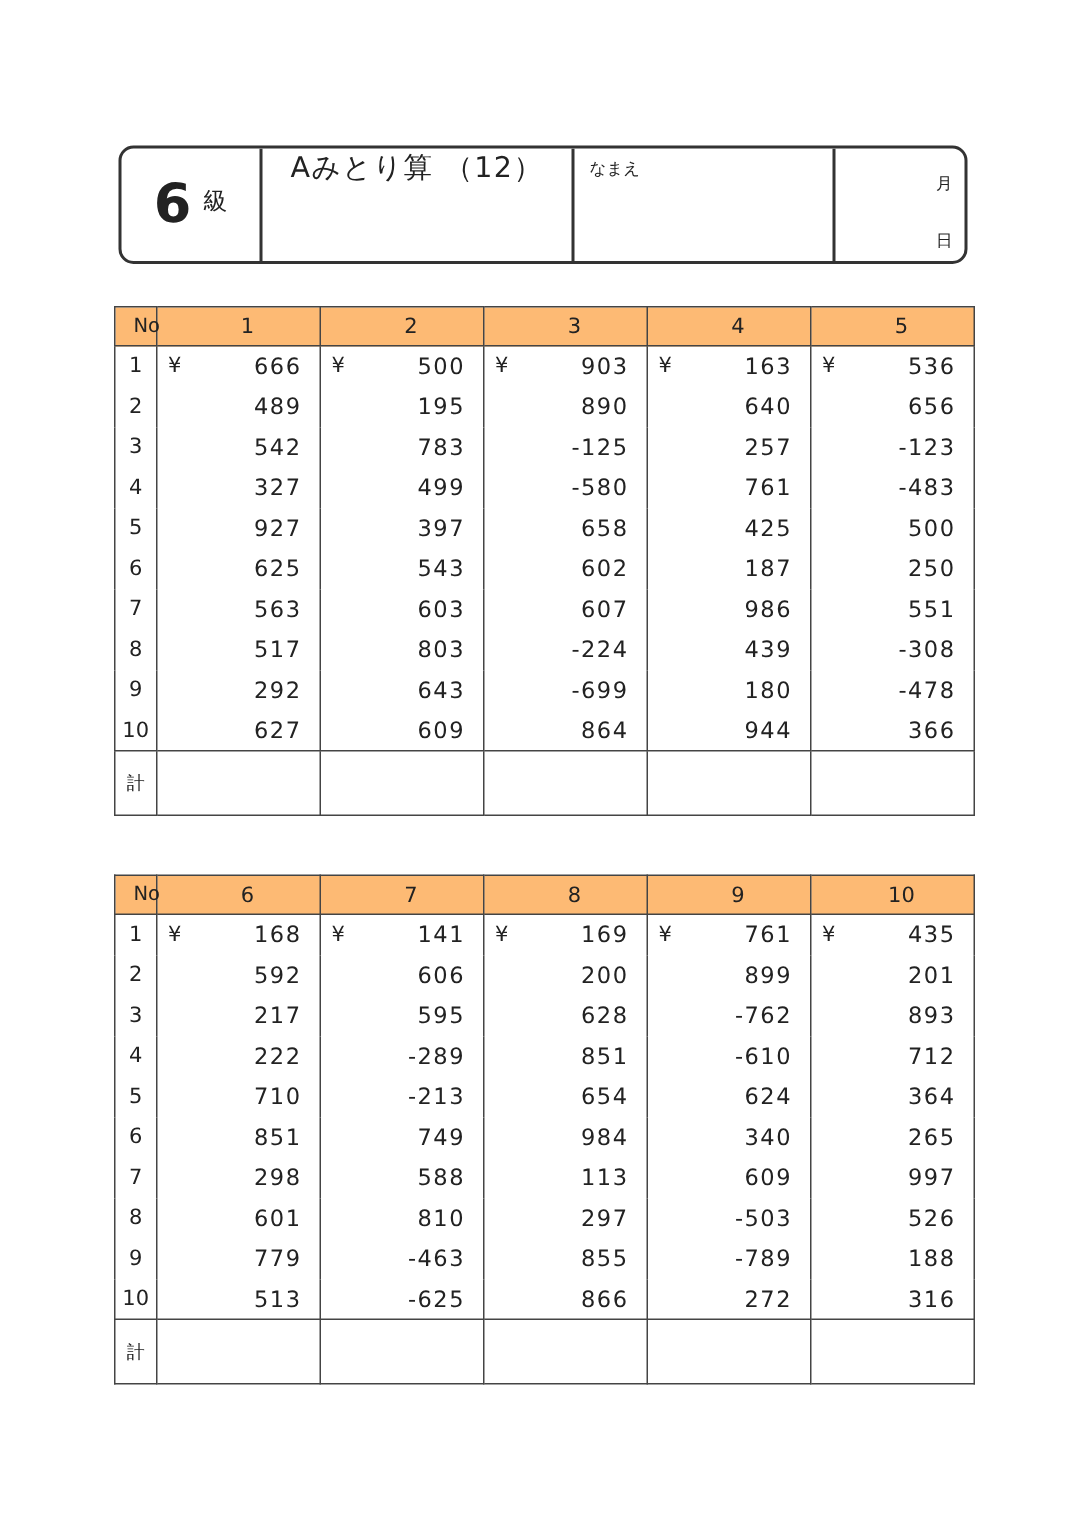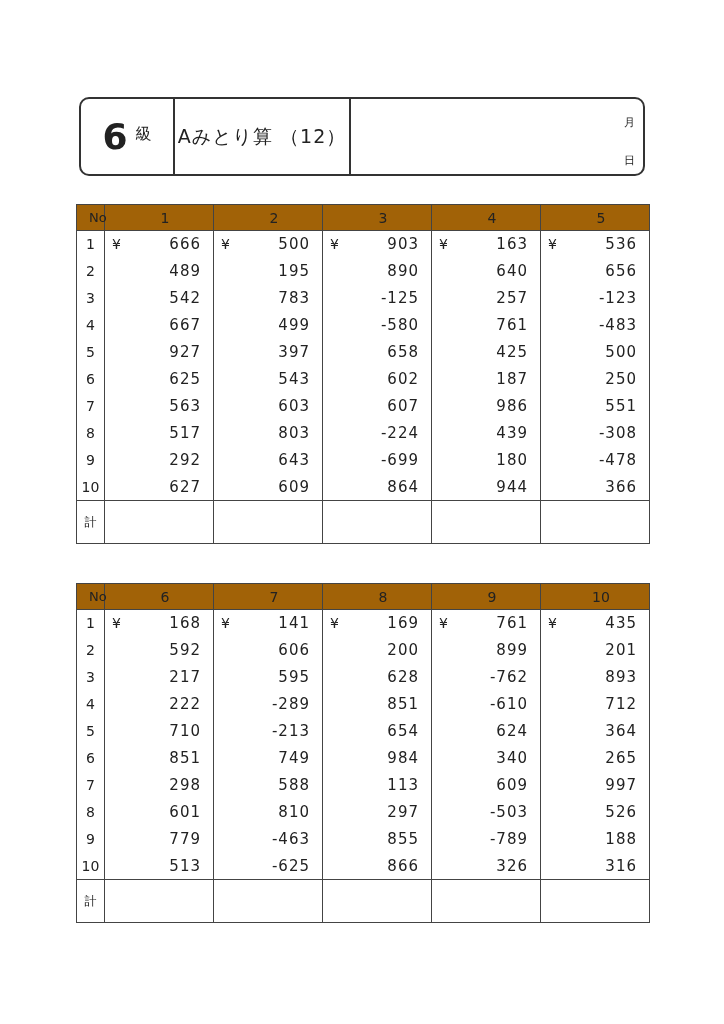"Aみとり算 （12）" .hb-title { align-items: center -> flex-start; width: 176px -> 208px }
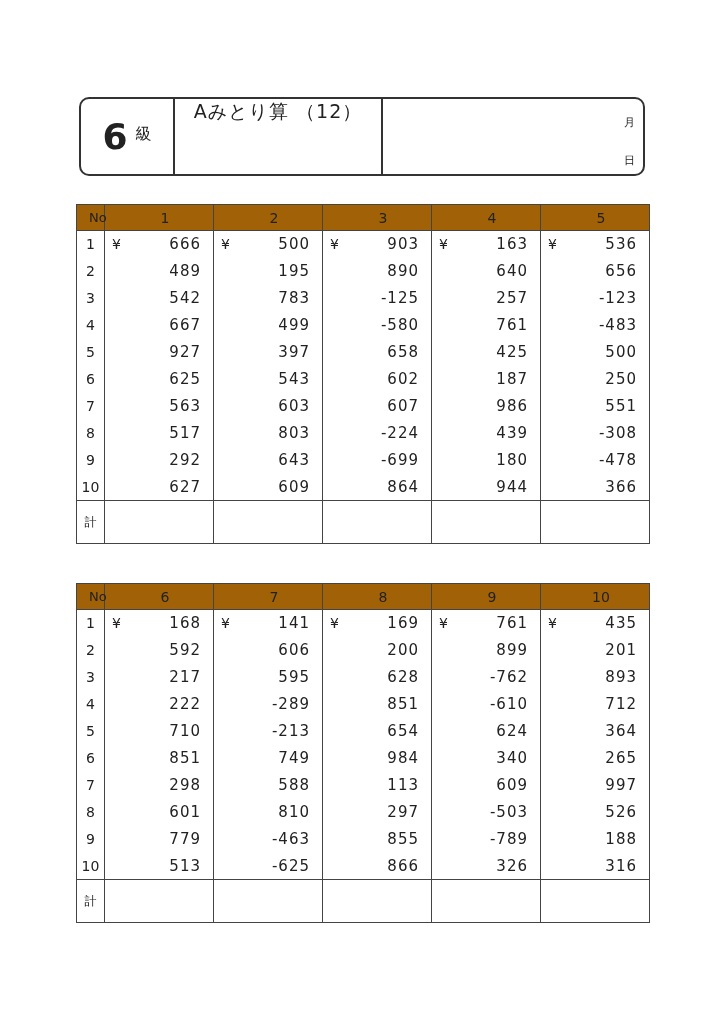"なまえ" div.hb-cell { html: none -> <div> <span>なまえ</span> </div> }
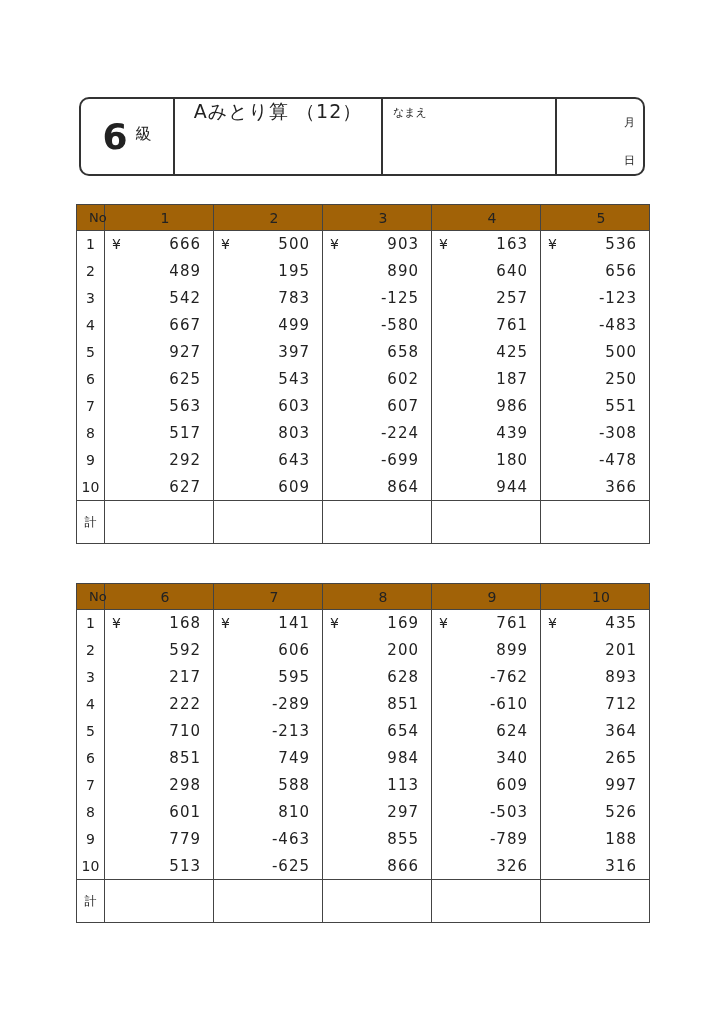"No" table.grid th { background: #a16207 -> #fdba74 }
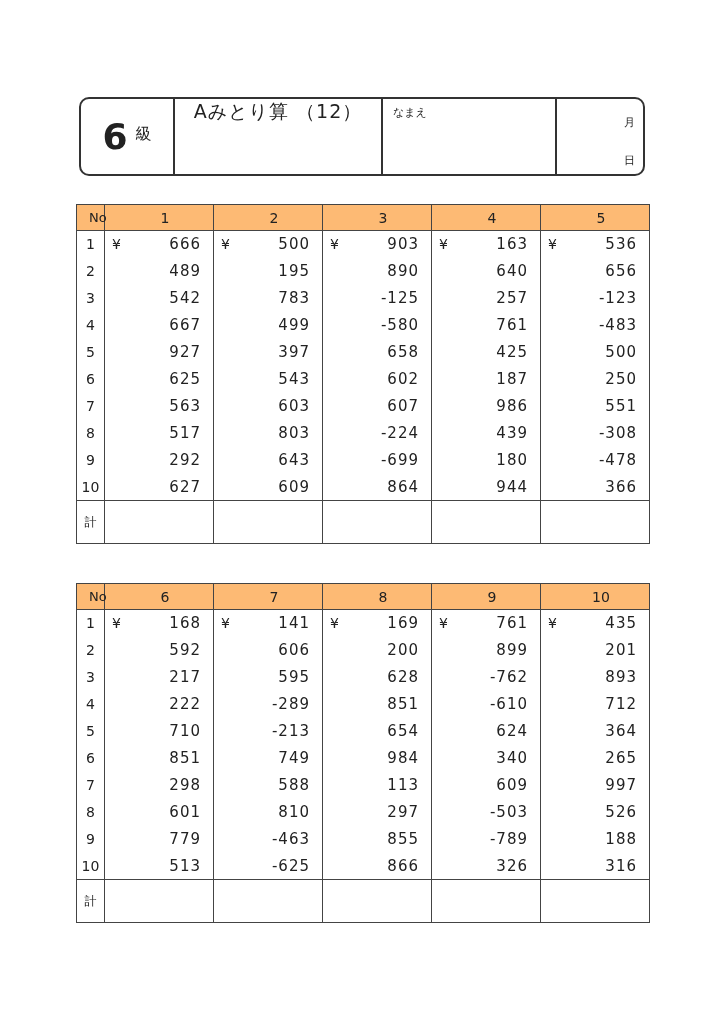"667" span { text: 667 -> 327 }
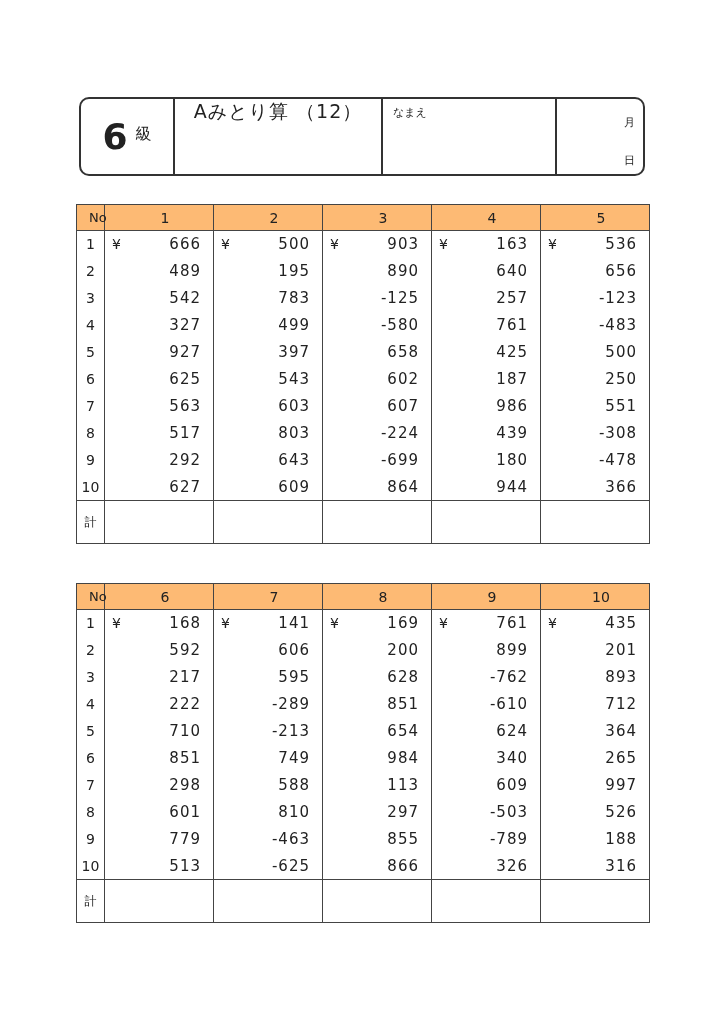"326" span { text: 326 -> 272 }
